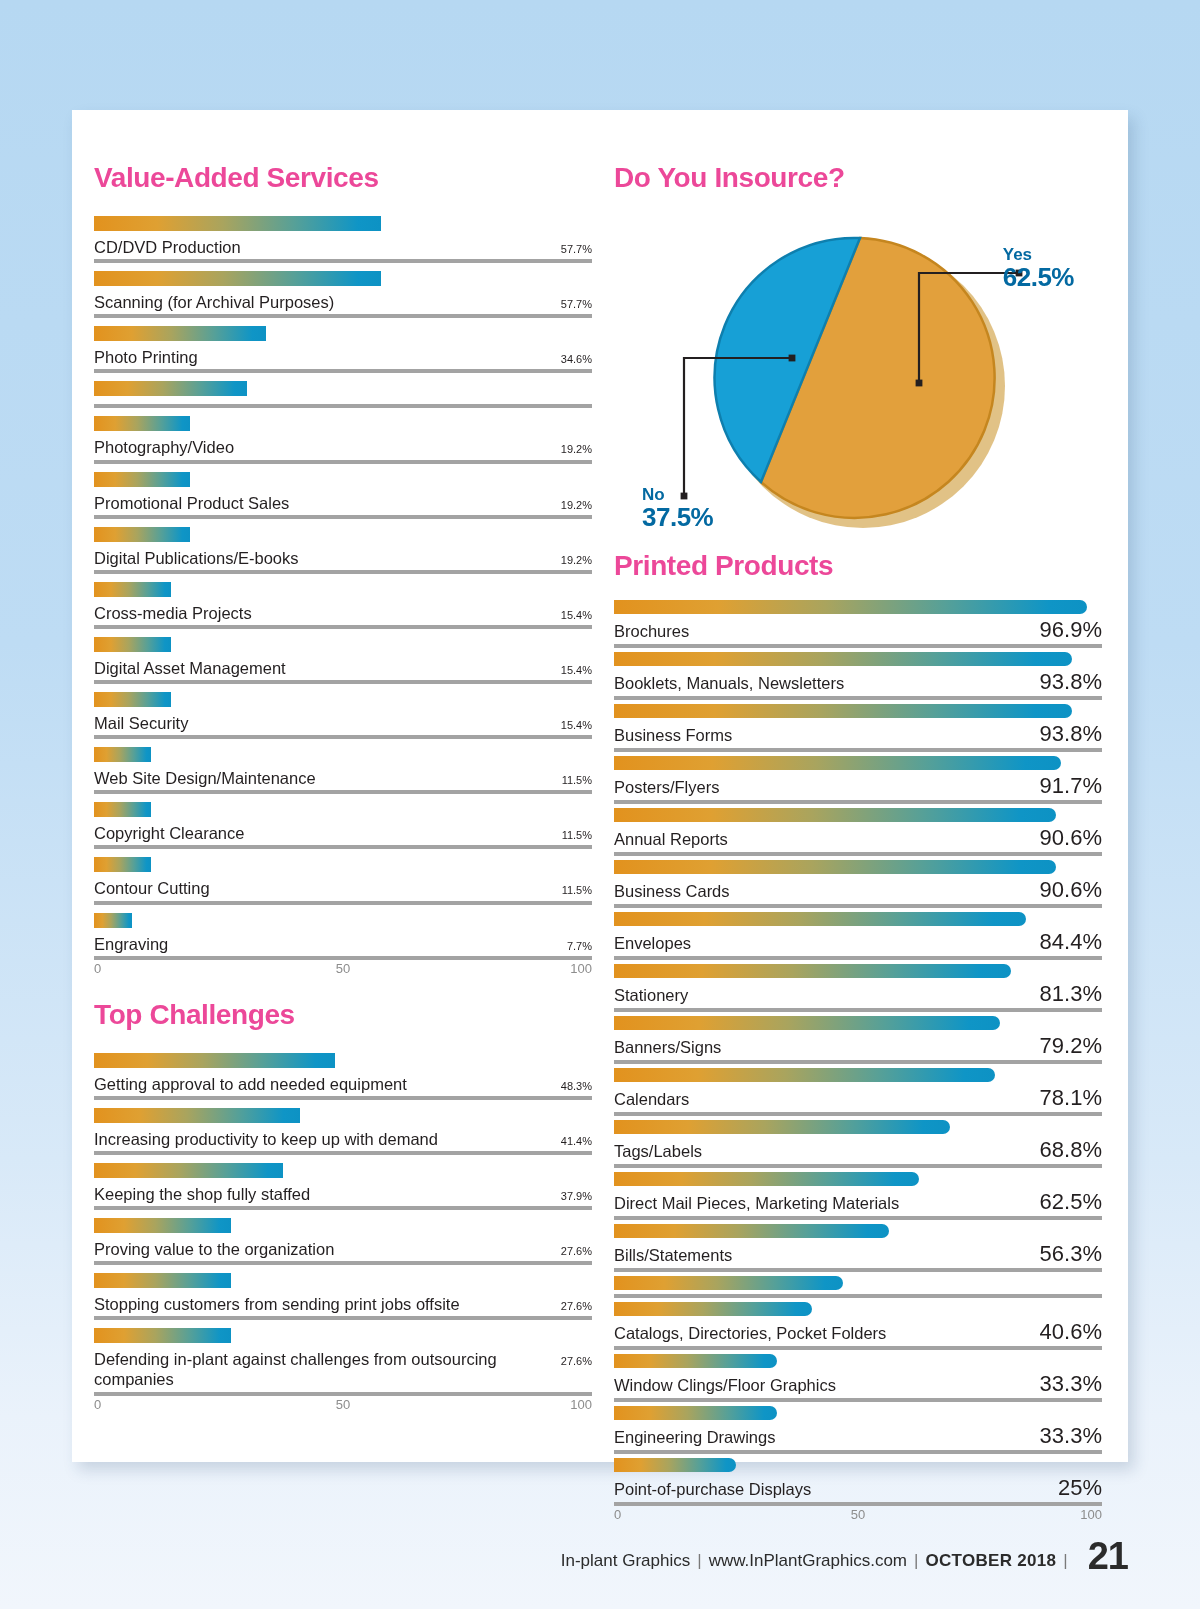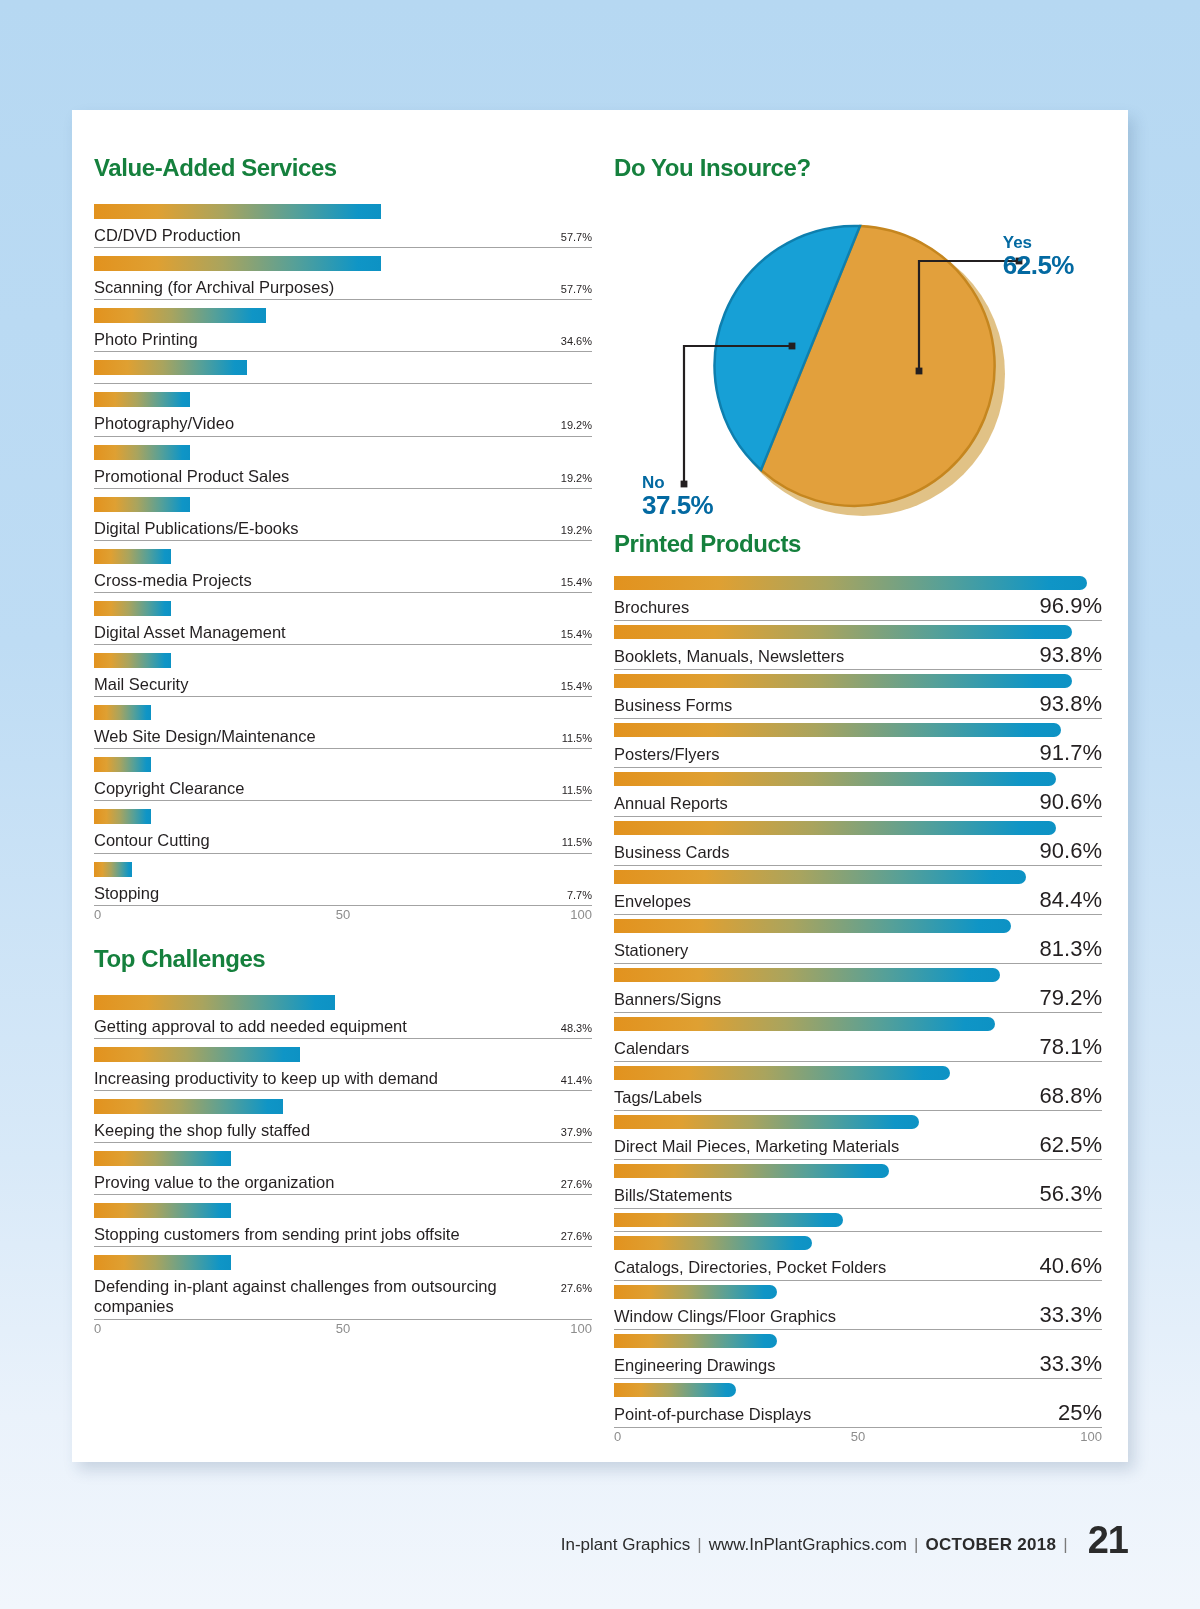"Value-Added Services" .sec-title { color: #15803d -> #ec4899; font-size: 24px -> 28px; margin: 4px 0 14px 0 -> 12px 0 14px 0 }
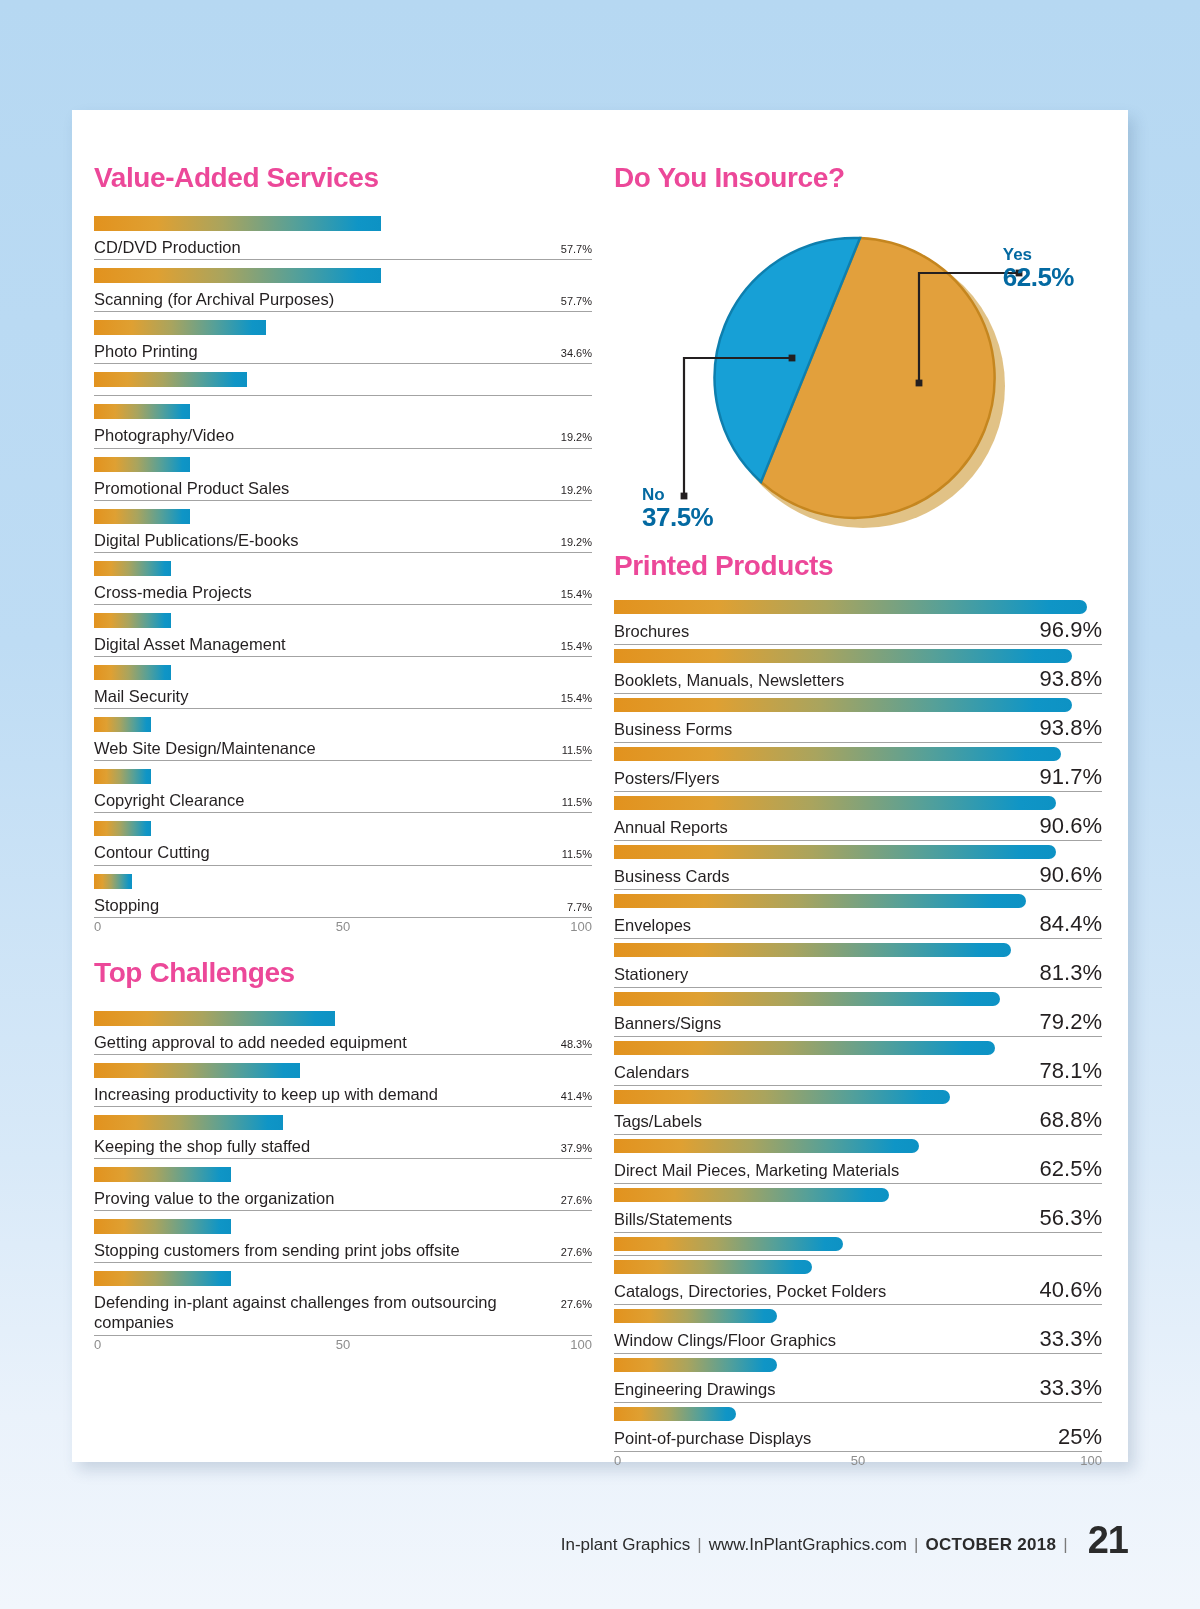"CD/DVD Production" .barrow { border-bottom: 1px solid #a3a3a3 -> 4px solid #a3a3a3 }
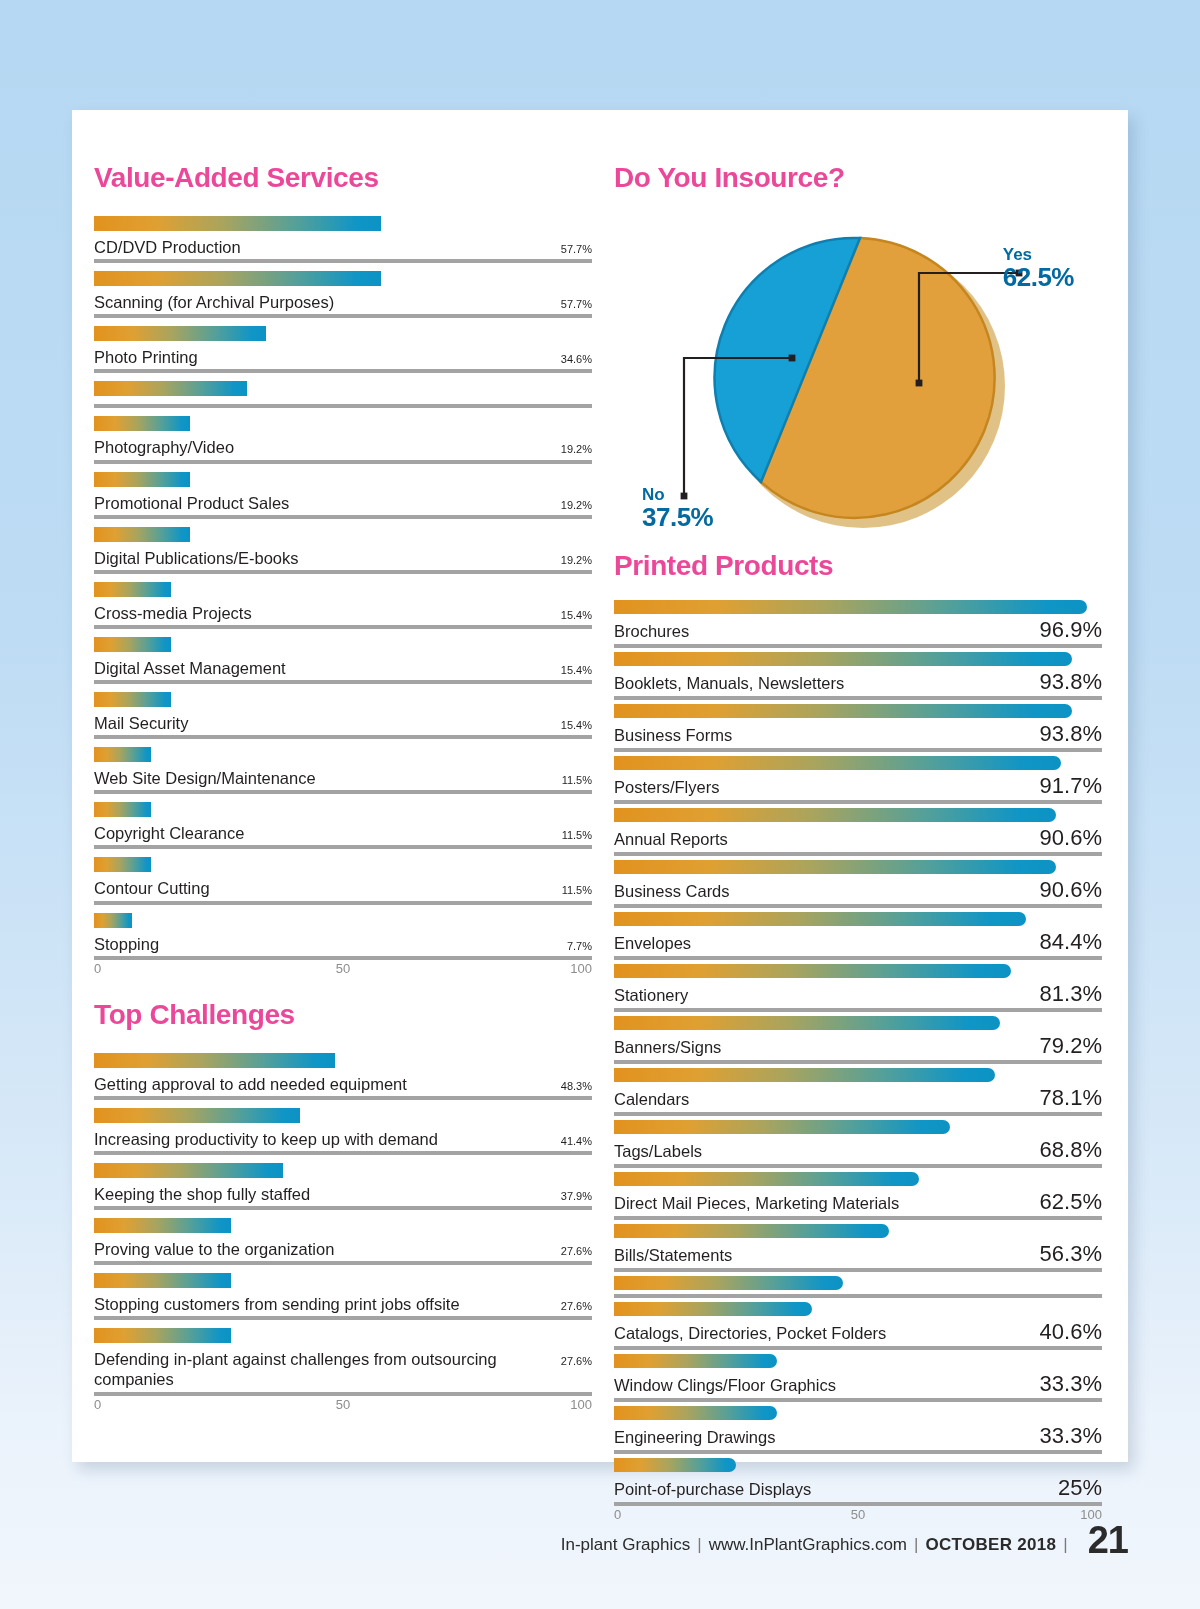"Stopping" div.label { text: Stopping -> Engraving }
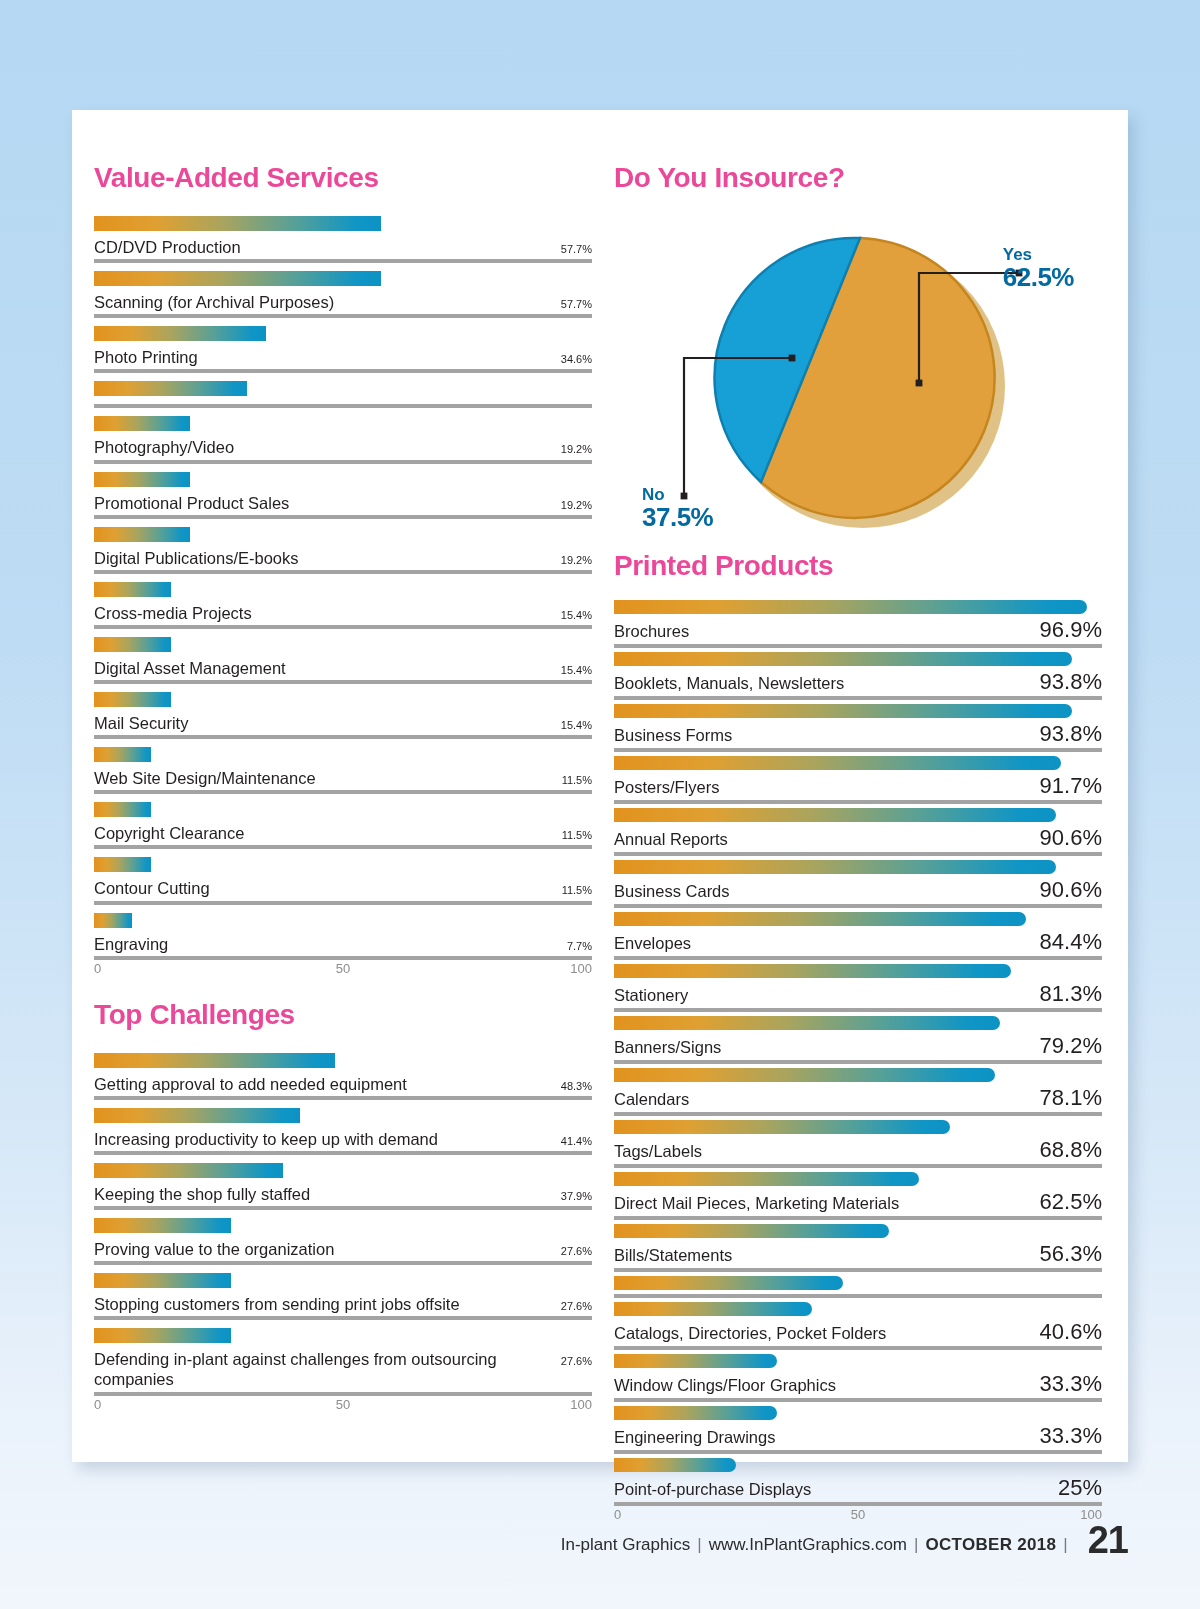"In-plant Graphics" .footer { bottom: 50px -> 34px }
